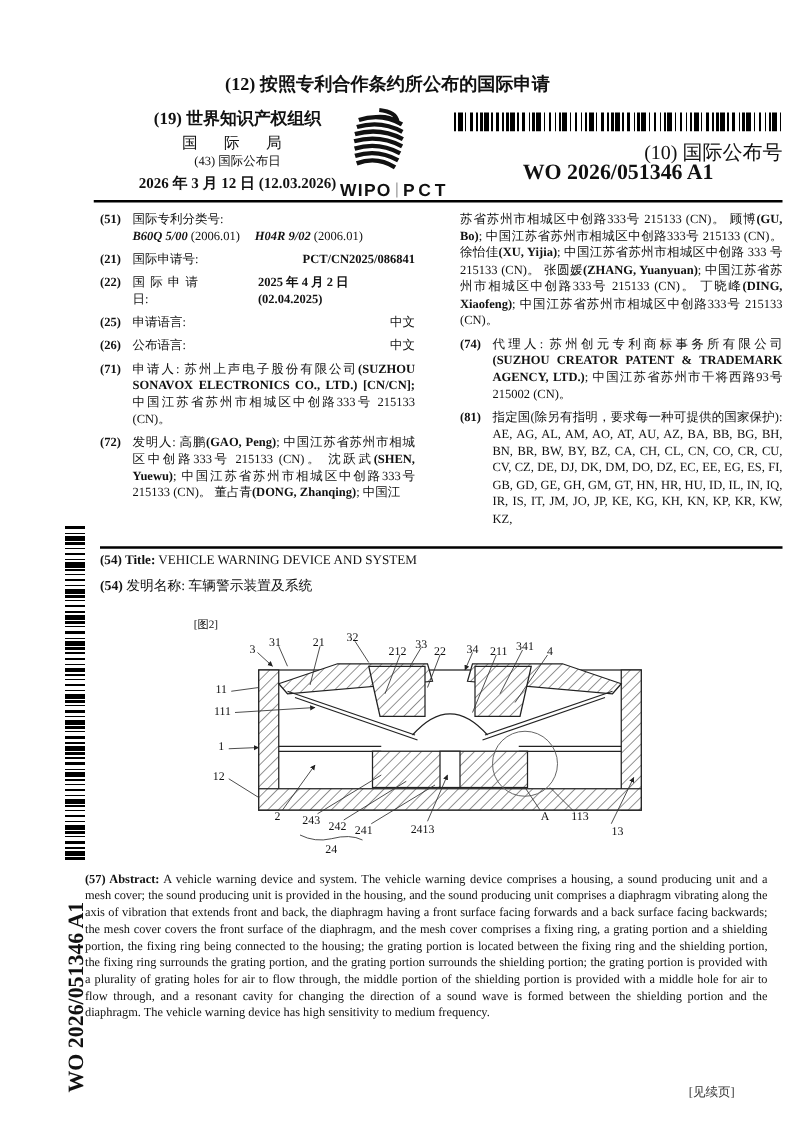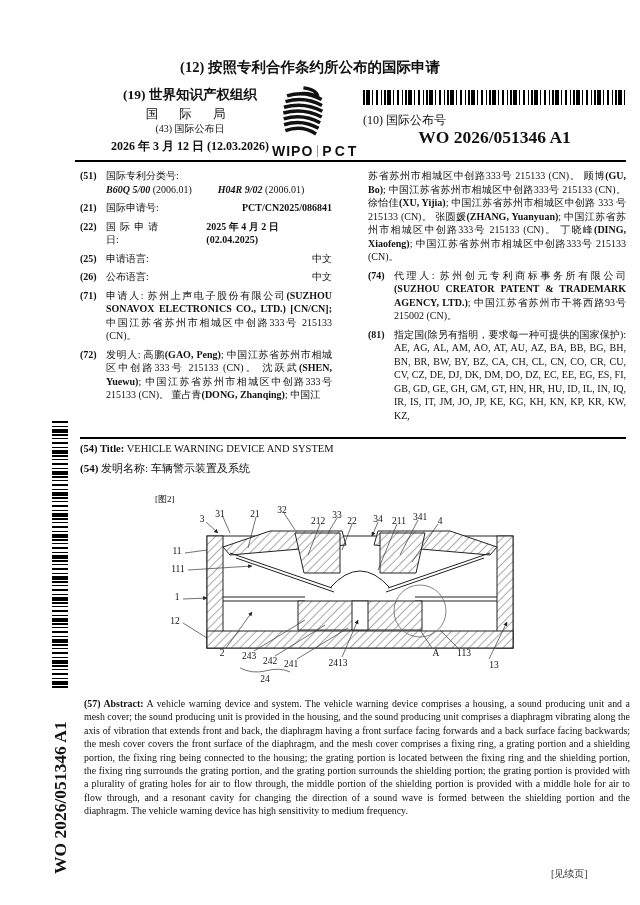"(10) 国际公布号" .pub-label { font-size: 12px -> 16px; text-align: left -> right }
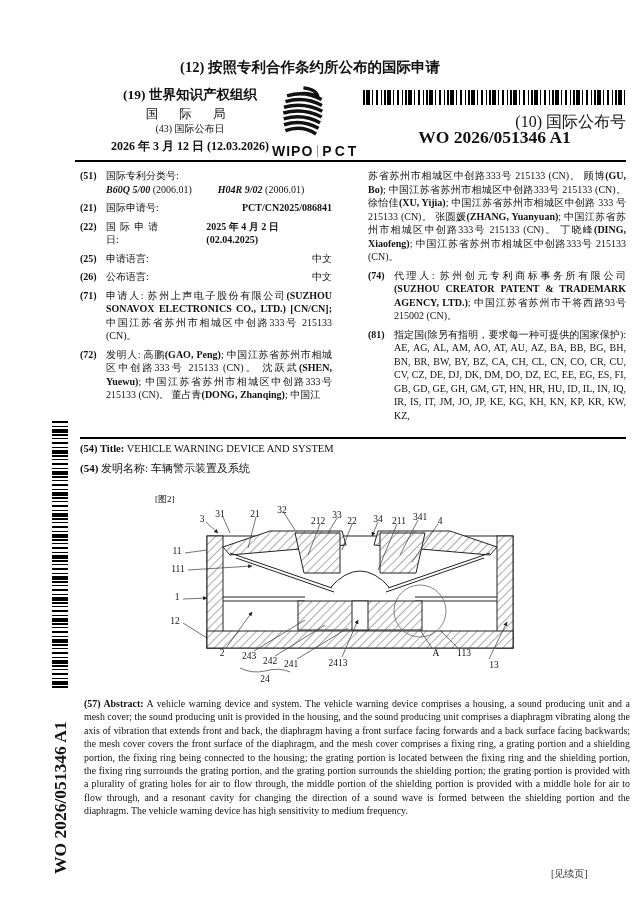"B60Q 5/00 (2006.01)" .ipc-codes { gap: 26px -> 12px }
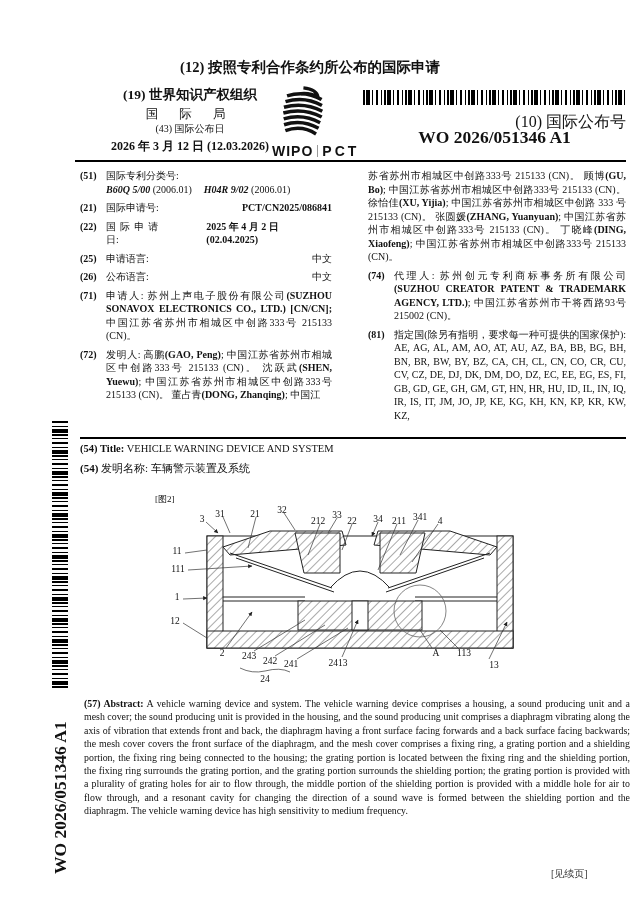"(57) Abstract: A vehicle warning" .abstract { left: 84px -> 68px }
